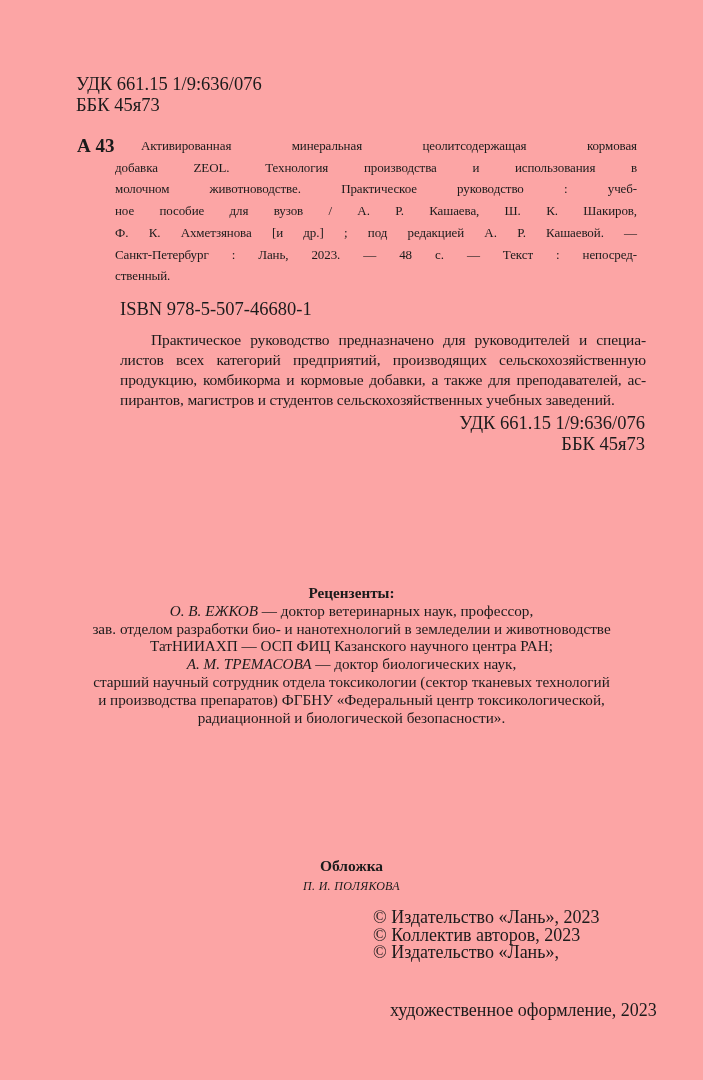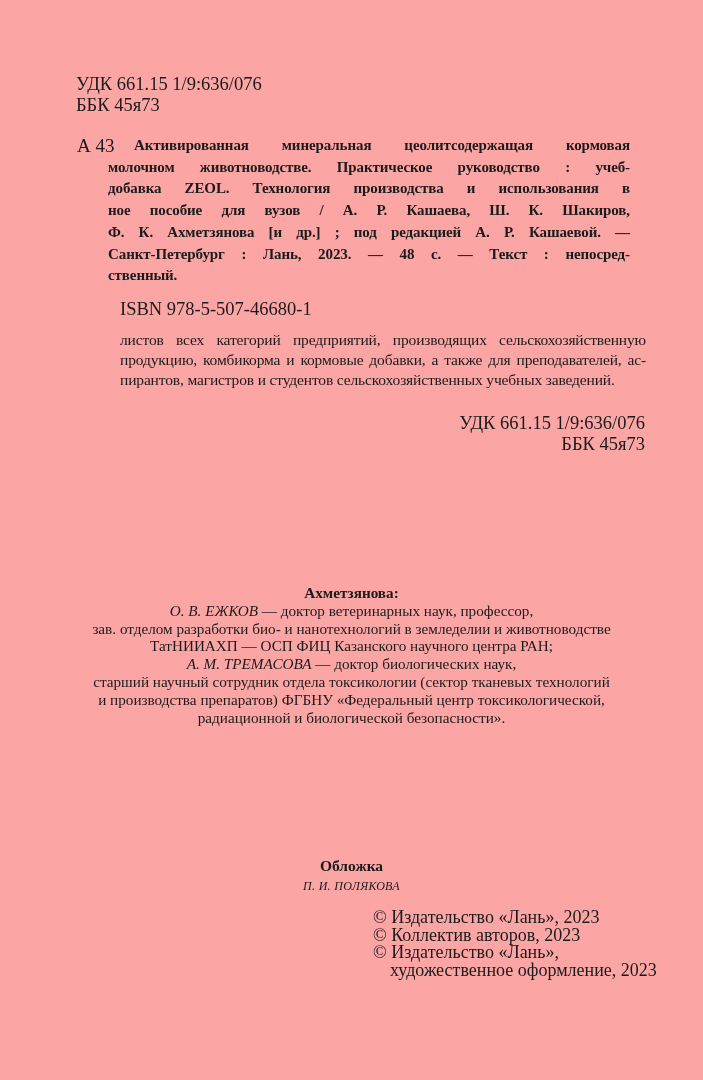"А 43" .author-sign { font-weight: normal -> bold }
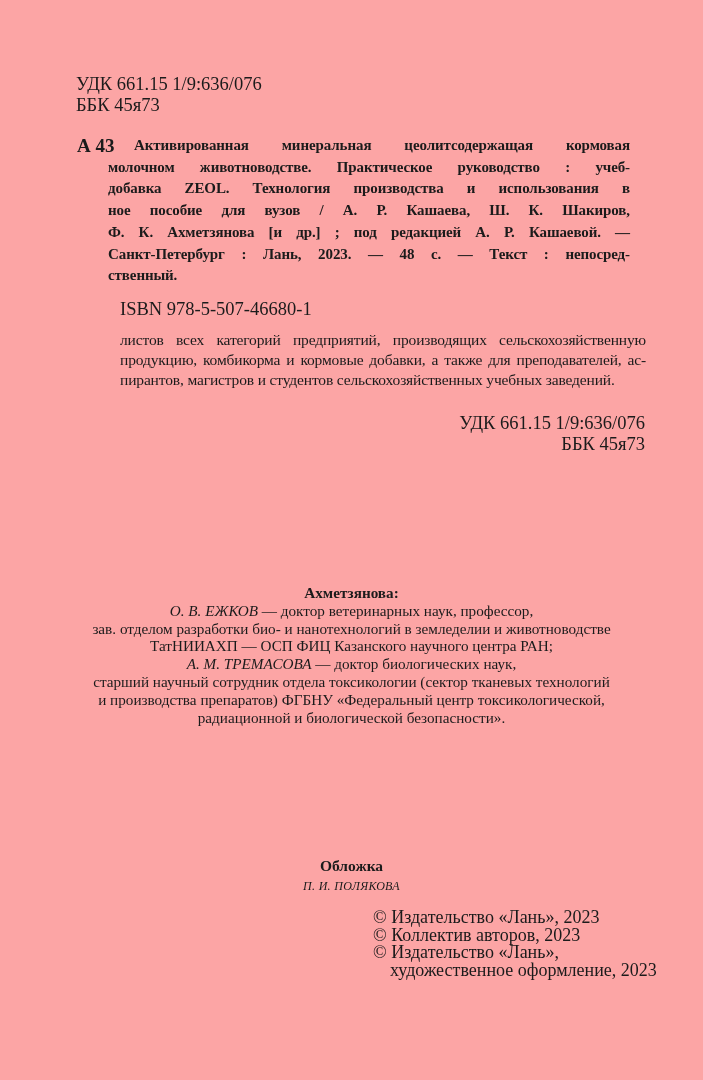"Активированная минеральная" .biblio { font-size: 15px -> 13px; font-weight: bold -> none; left: 108px -> 115px }
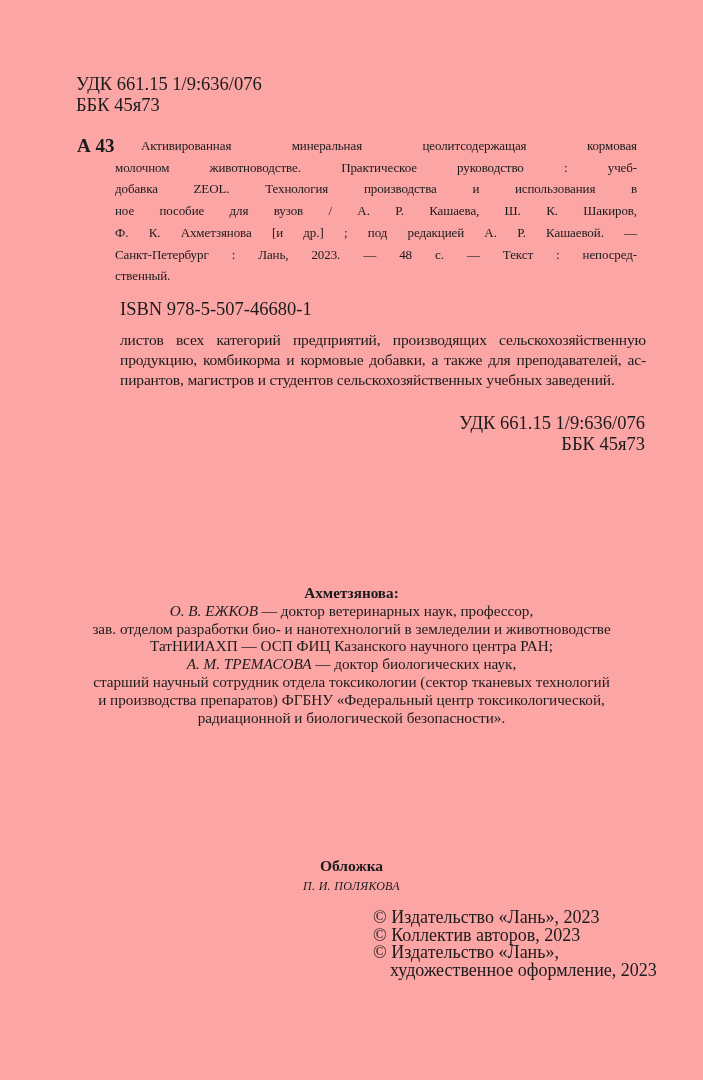"молочном животноводстве. Практическое" div.jline { order: before "добавка ZEOL. Технология производства и" -> after "добавка ZEOL. Технология производства и" }
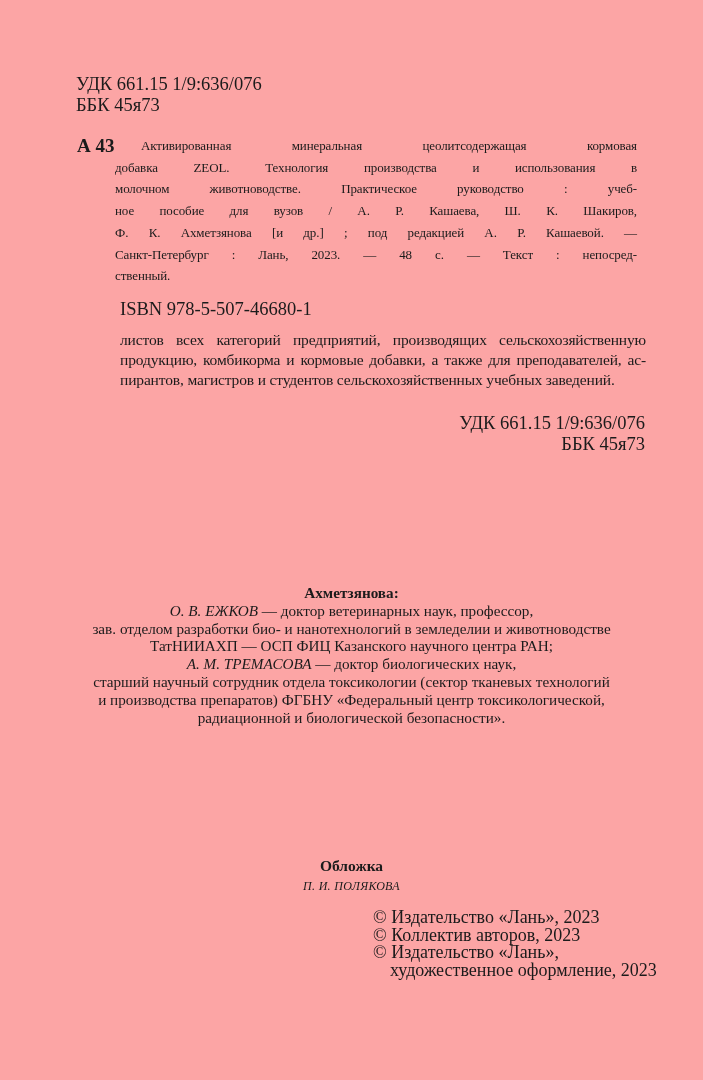"Практическое руководство предназначено" div.jline { html: none -> <div>Практическое руководство предназначено для руководителей и специа-</div> }
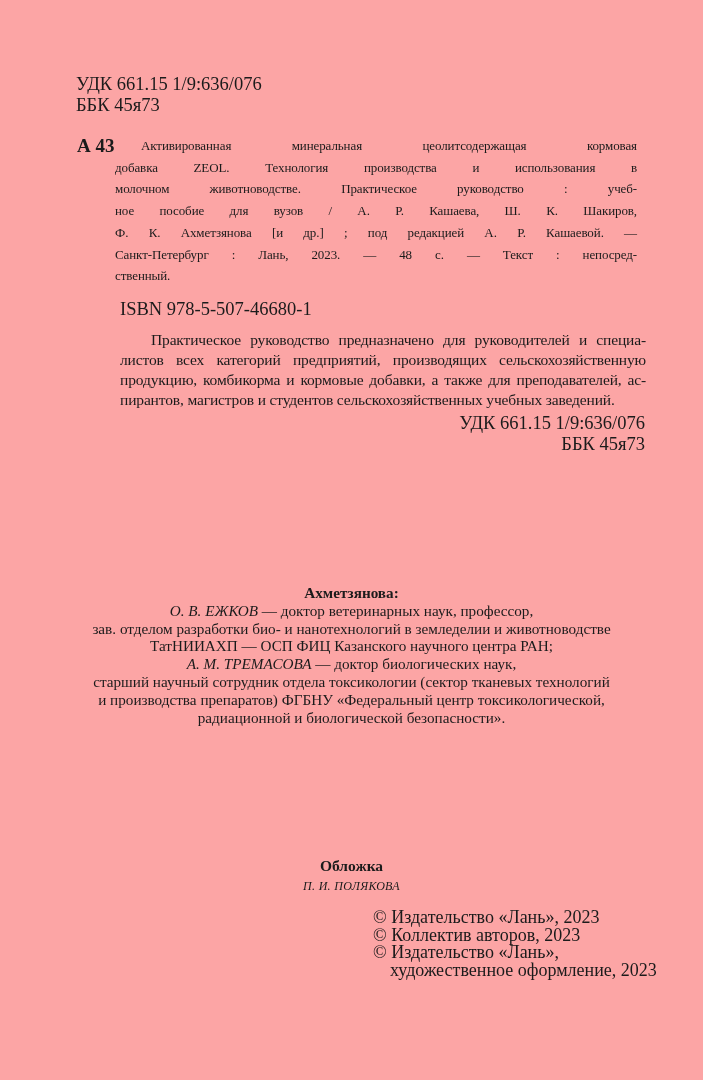"Ахметзянова:" div.rev-heading { text: Ахметзянова -> Рецензенты }
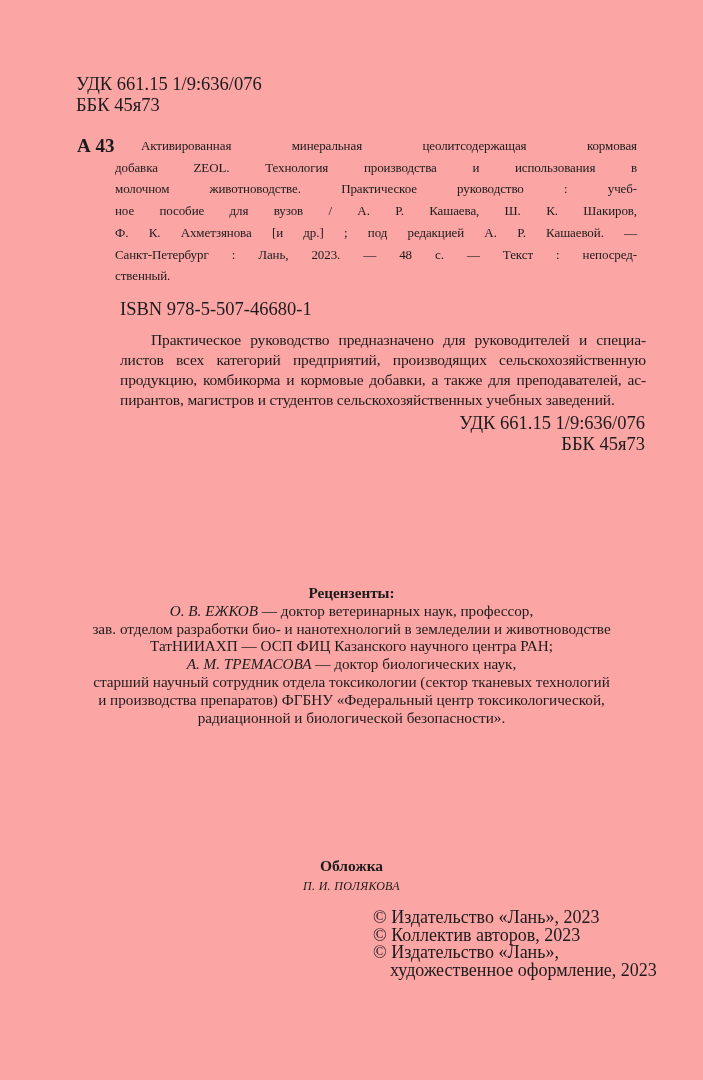"художественное оформление, 2023" .copyright .indent { margin-top: none -> 40px }
